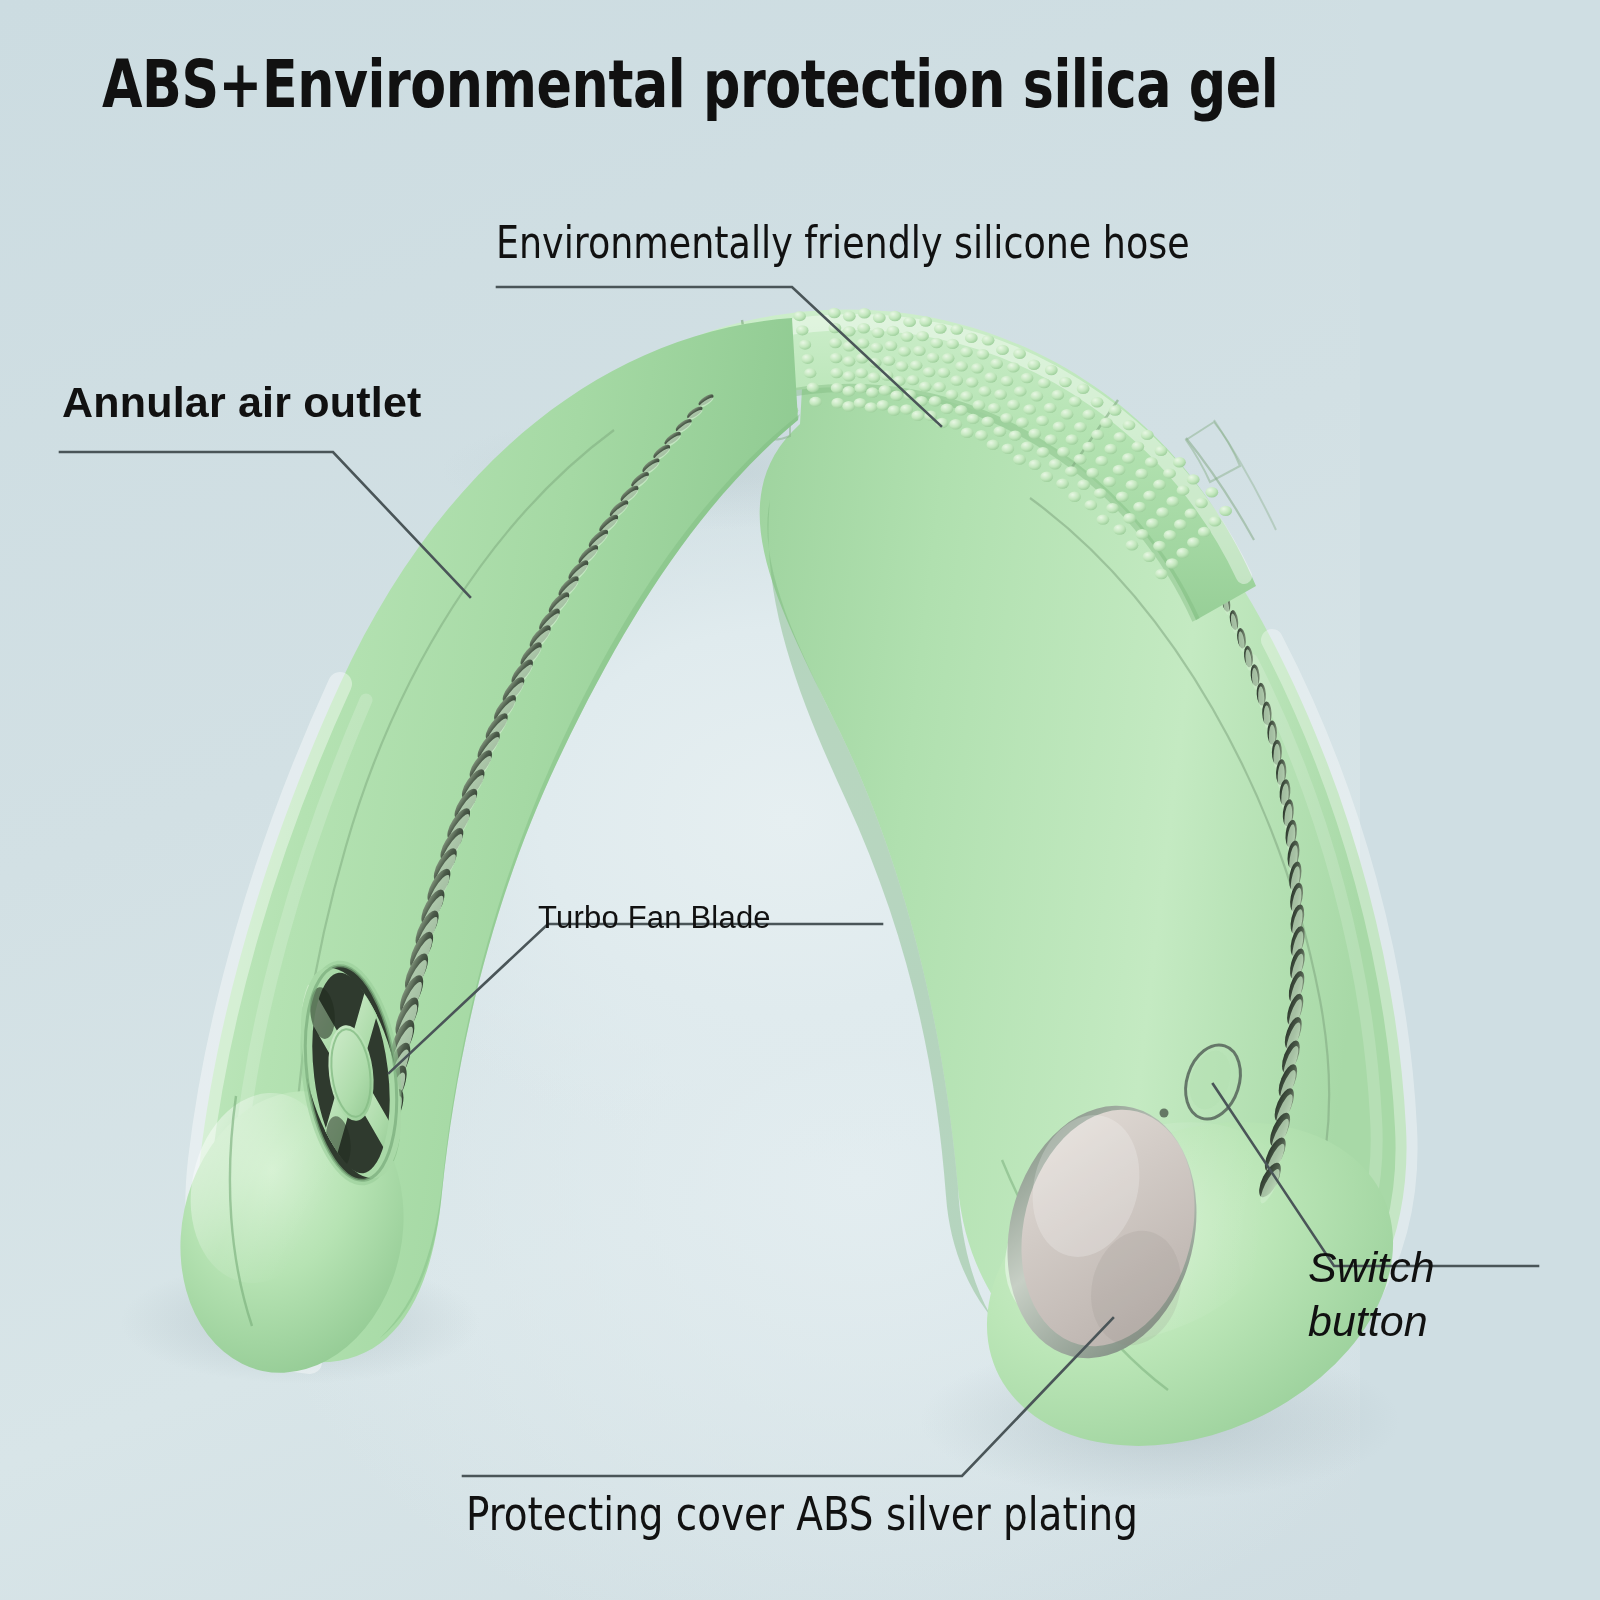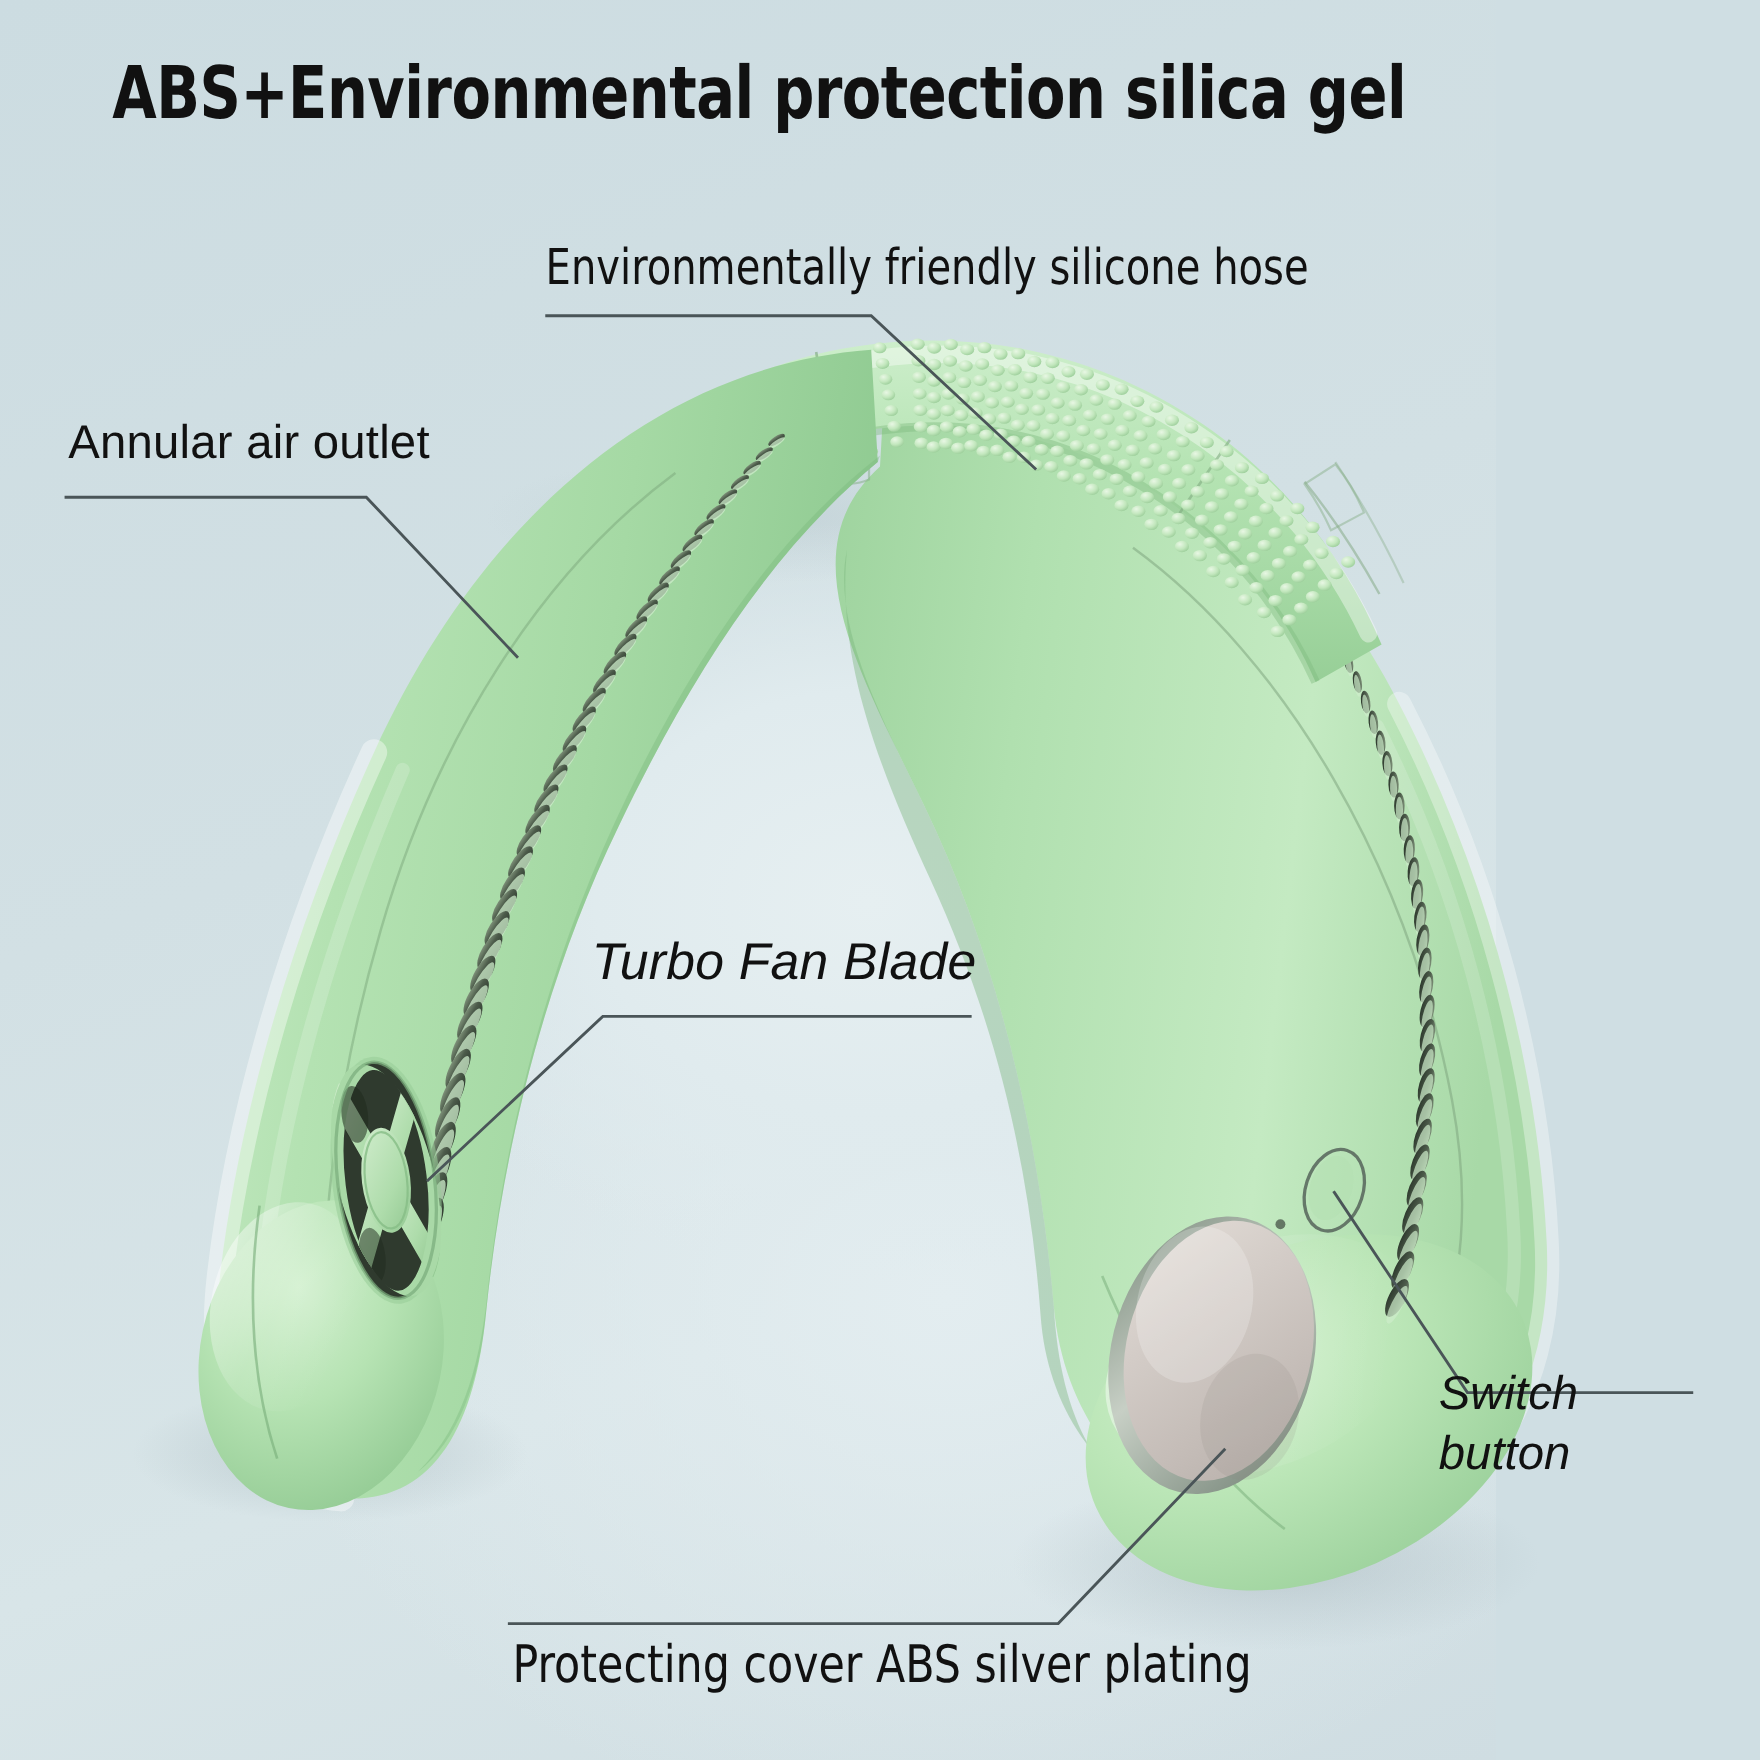"Annular air outlet" #lbl-outlet { font-weight: 400 -> 700 }
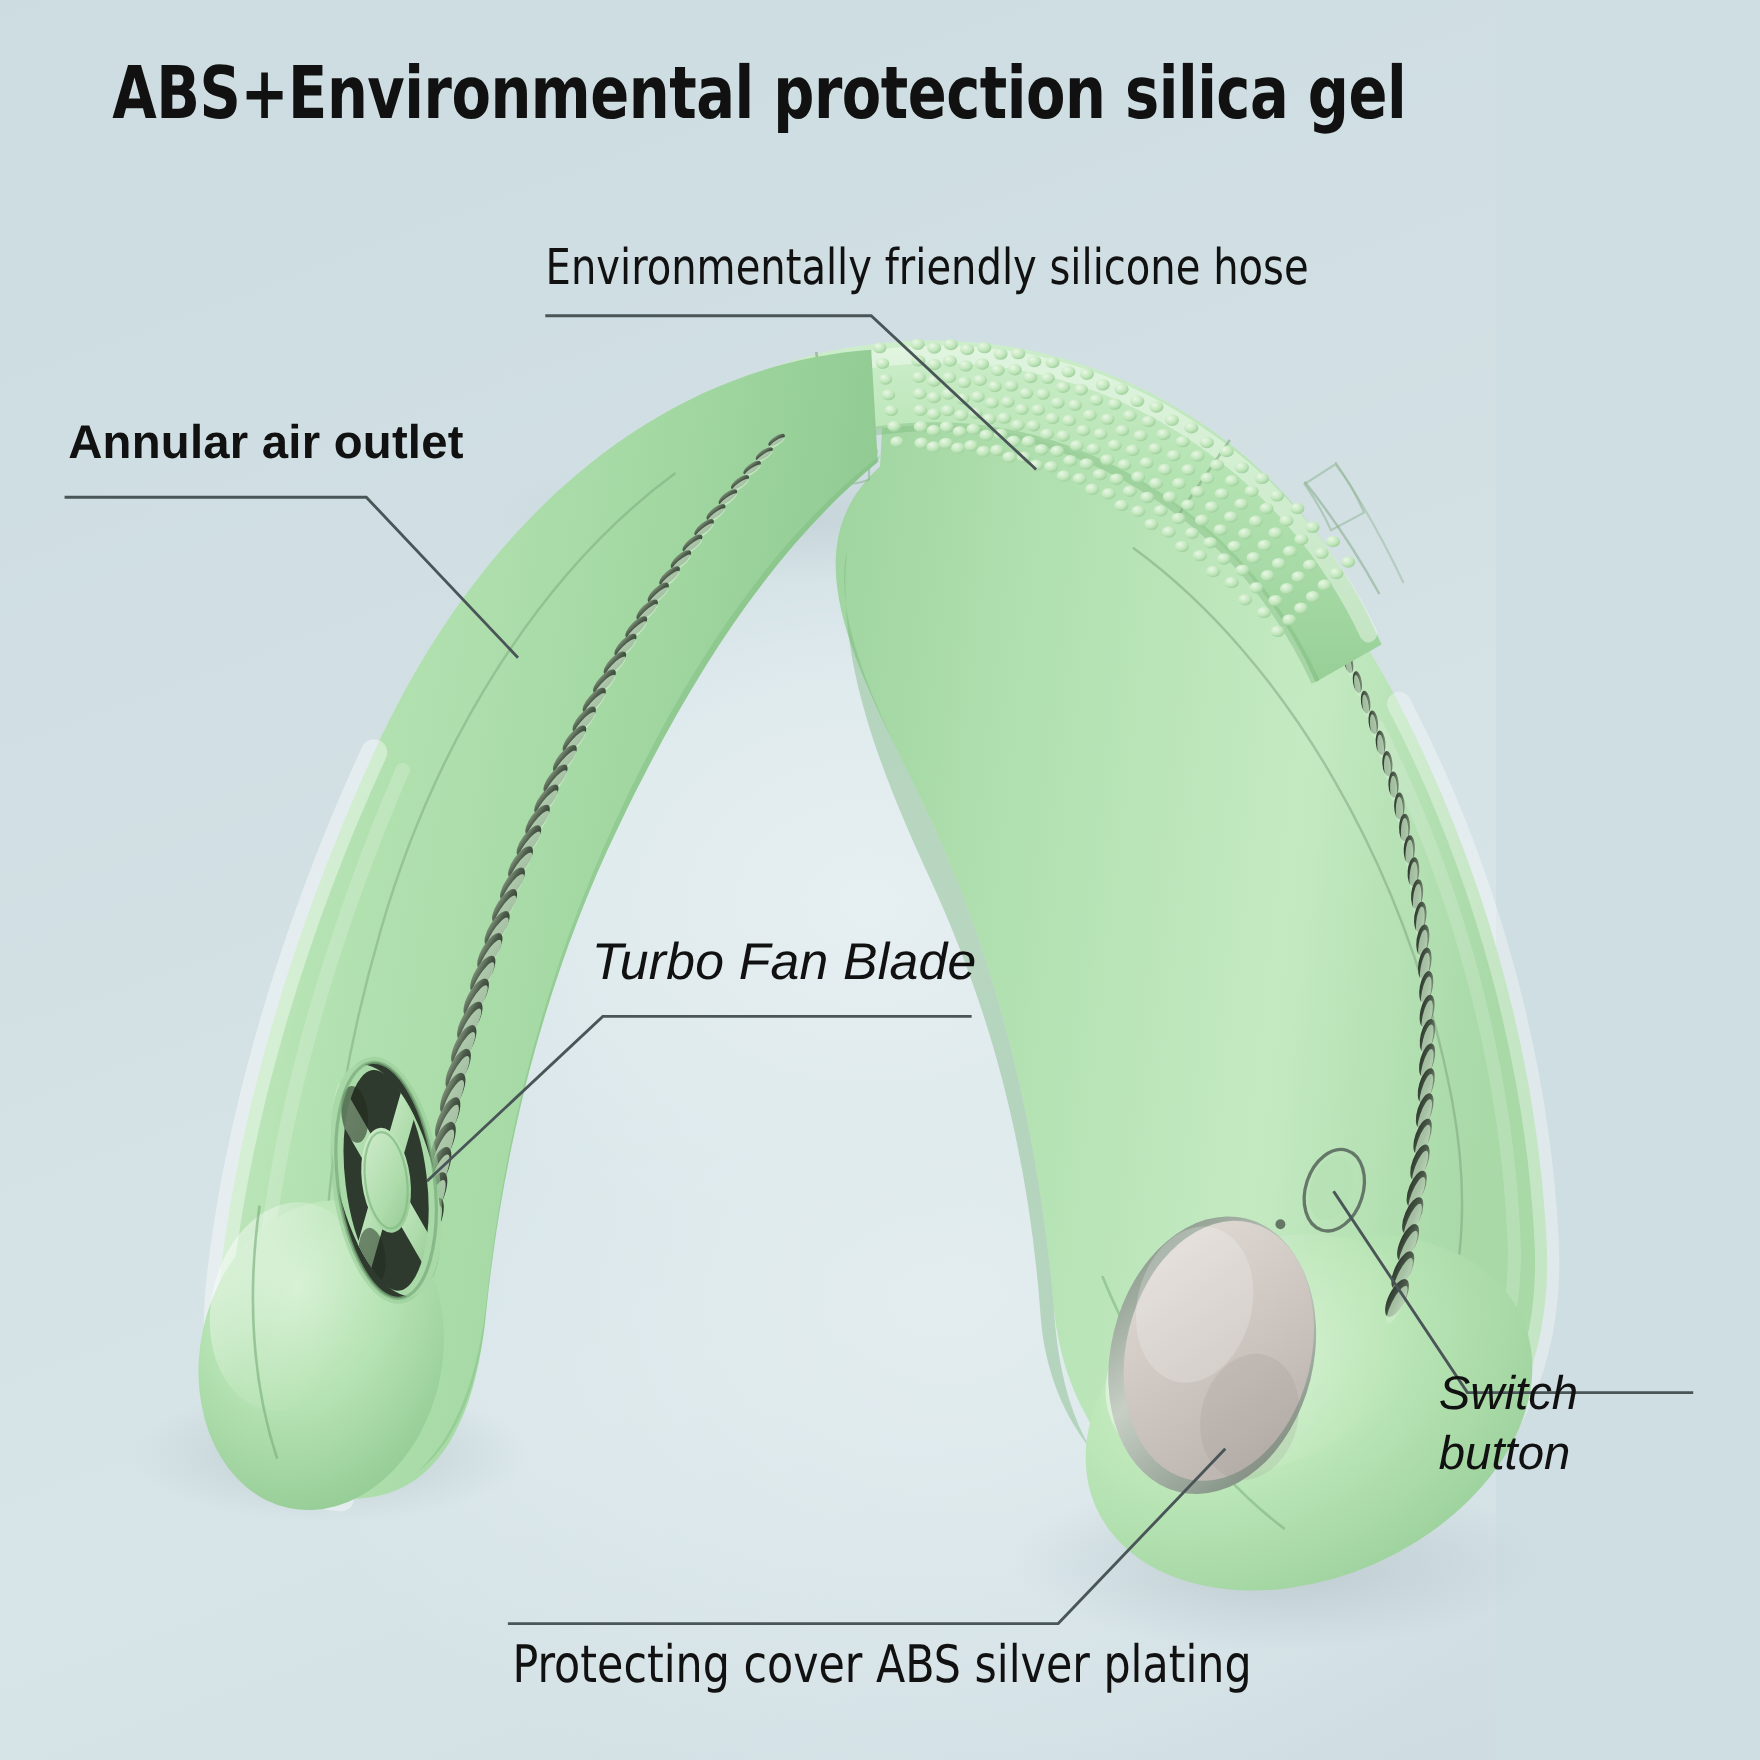"Turbo Fan Blade" #lbl-turbo { font-size: 47px -> 31px; font-style: italic -> none; top: 846px -> 900px }
